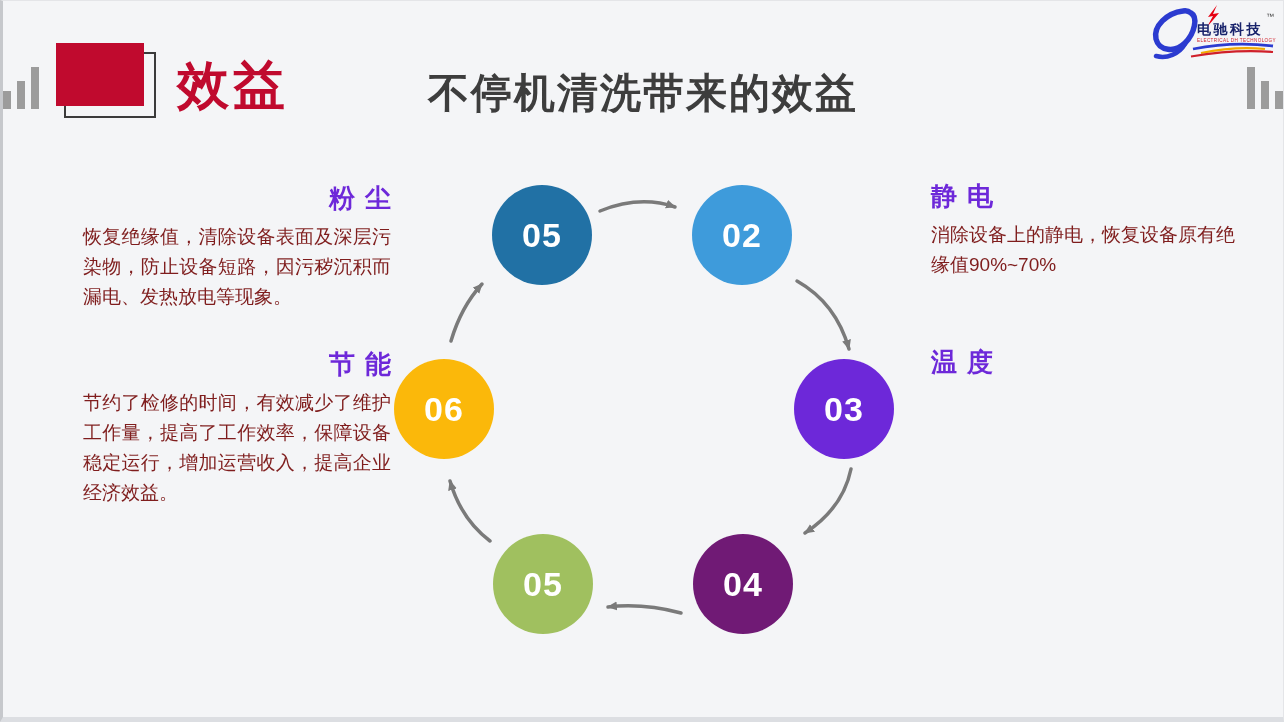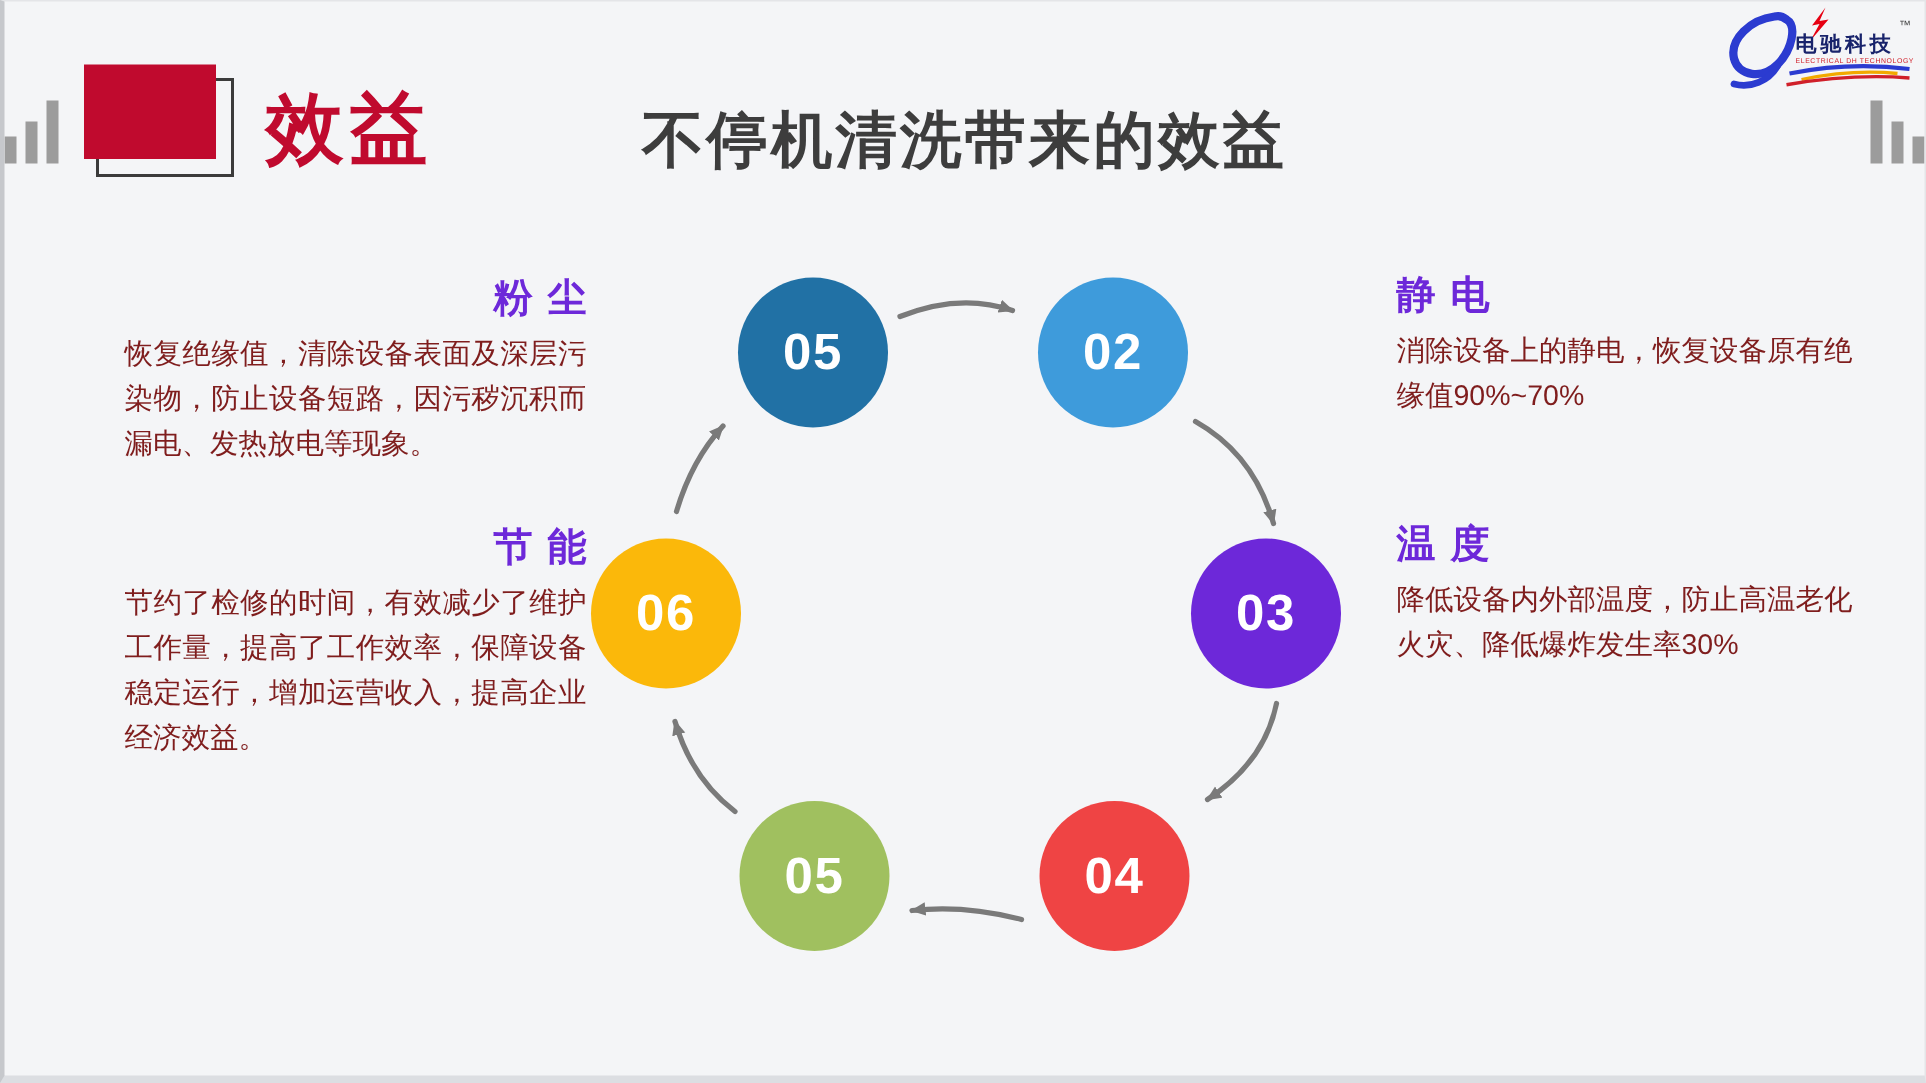"降低设备内外部温度，防止高温老化火灾、降低爆炸发生率30%" p { html: <p>降低设备内外部温度，防止高温老化火灾、降低爆炸发生率30%</p> -> none }
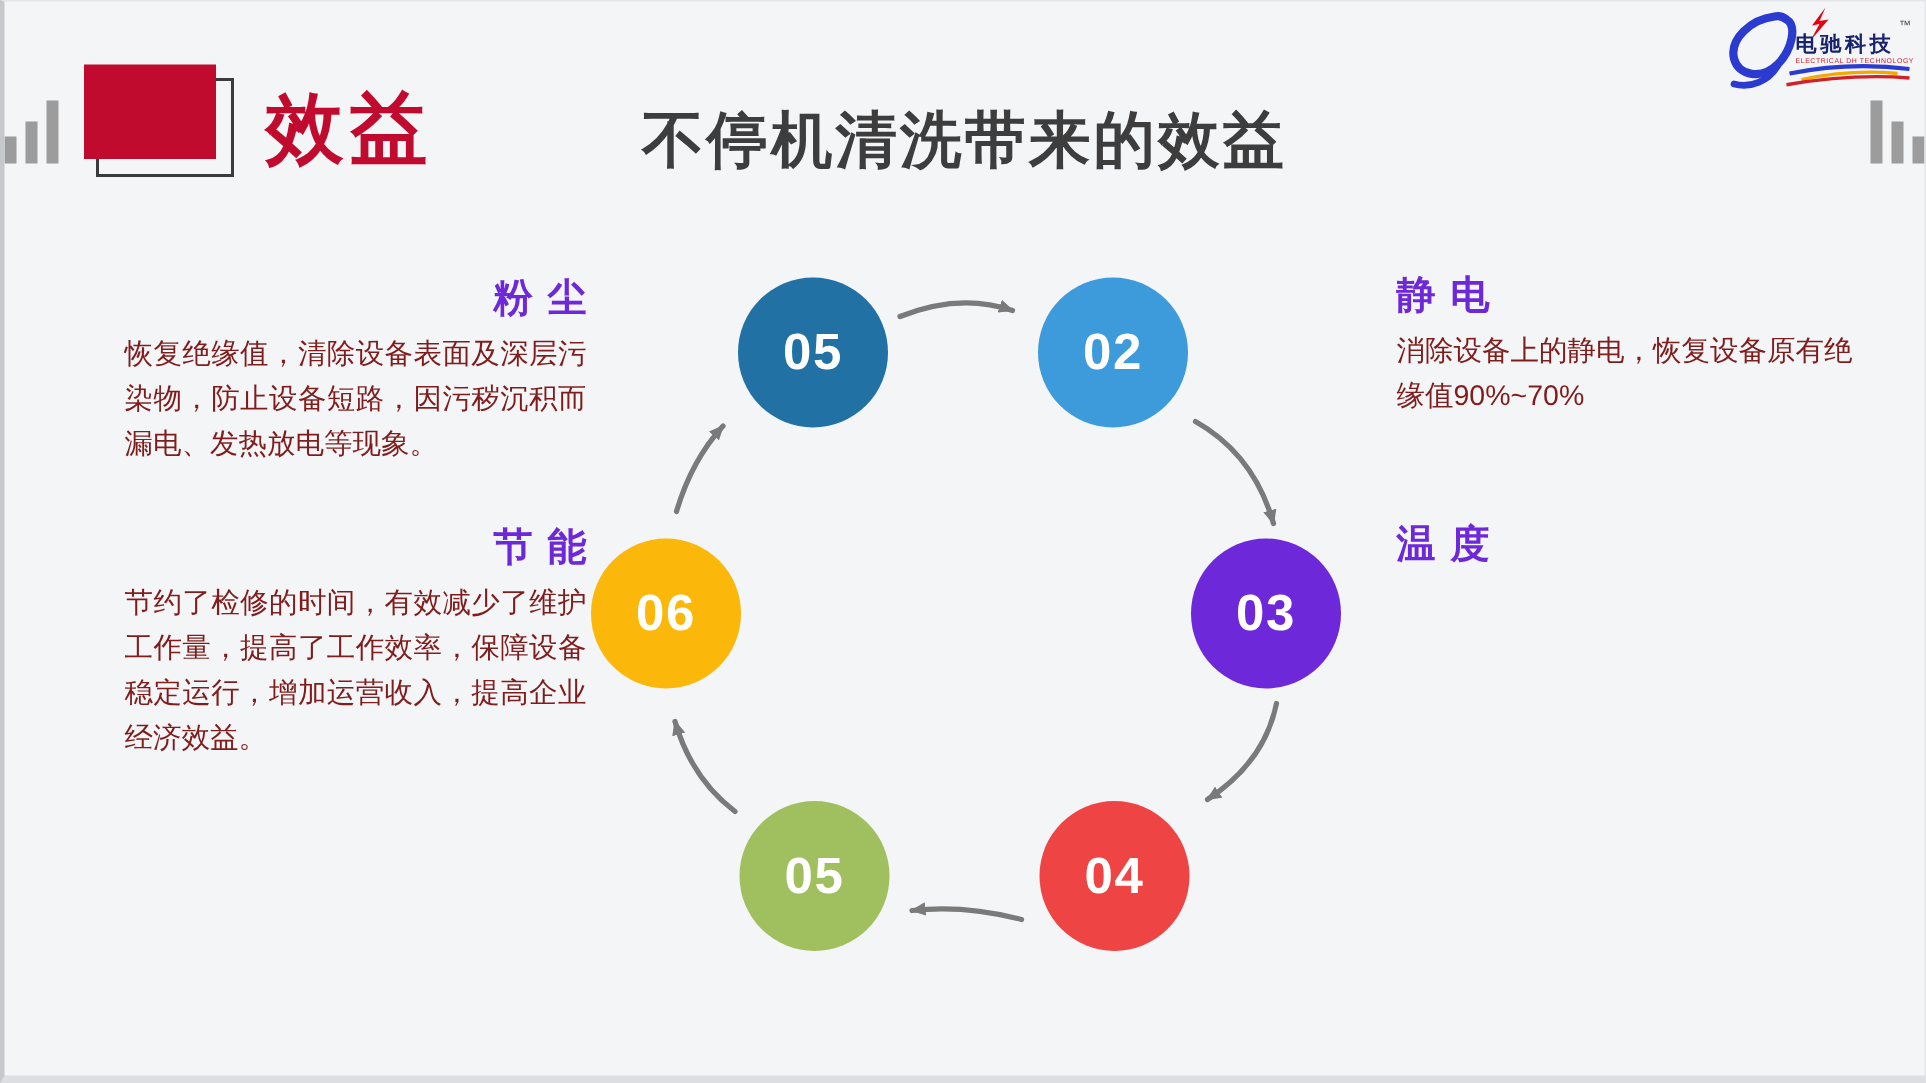"04" div.circle { background-color: #ef4444 -> #701a75 }
